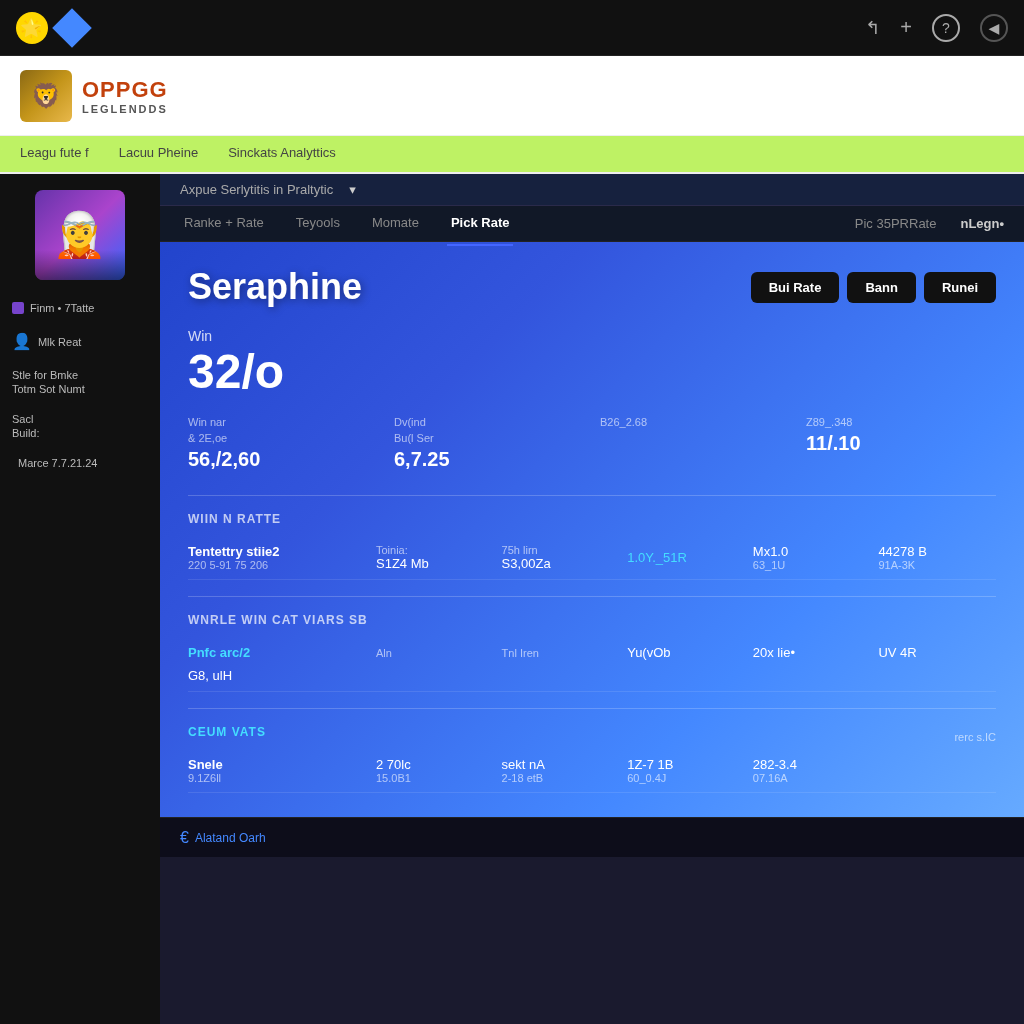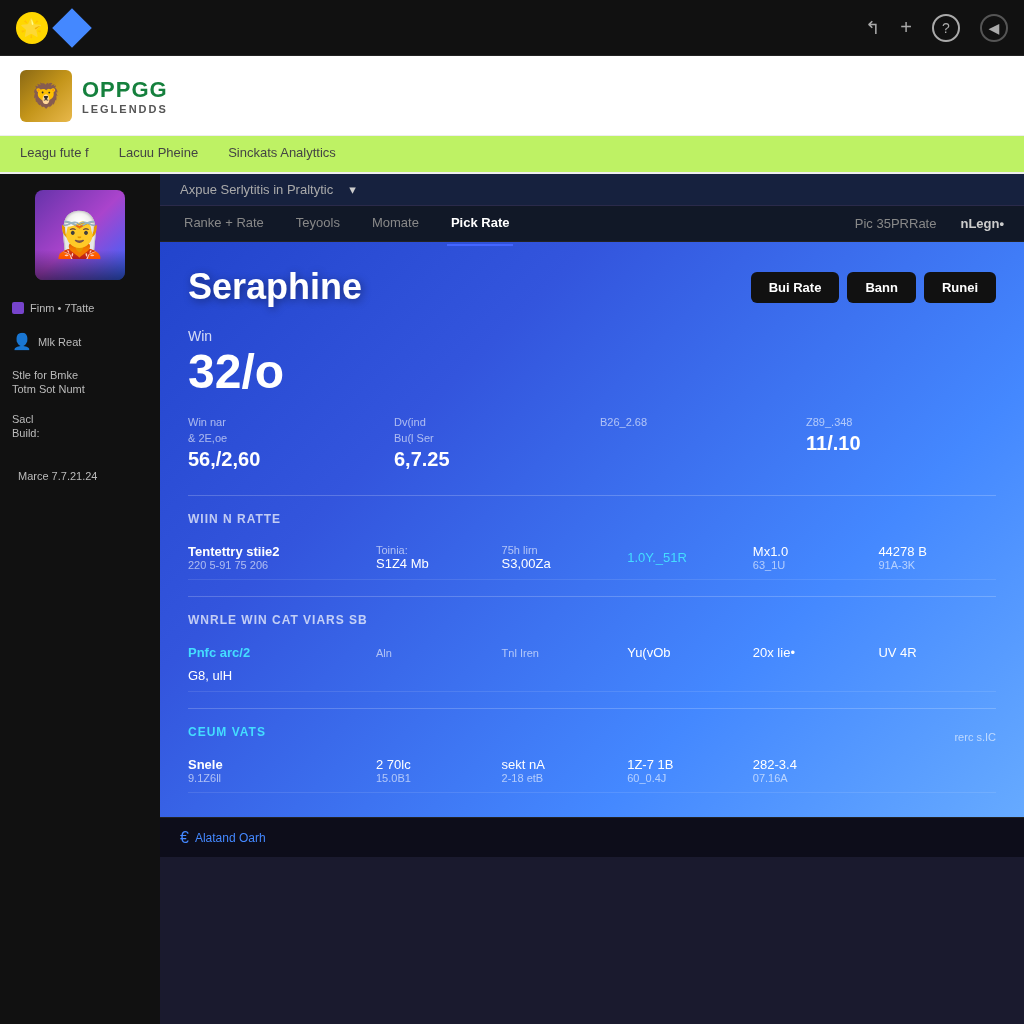"OPPGG" .logo-title { color: #15803d -> #c2410c }
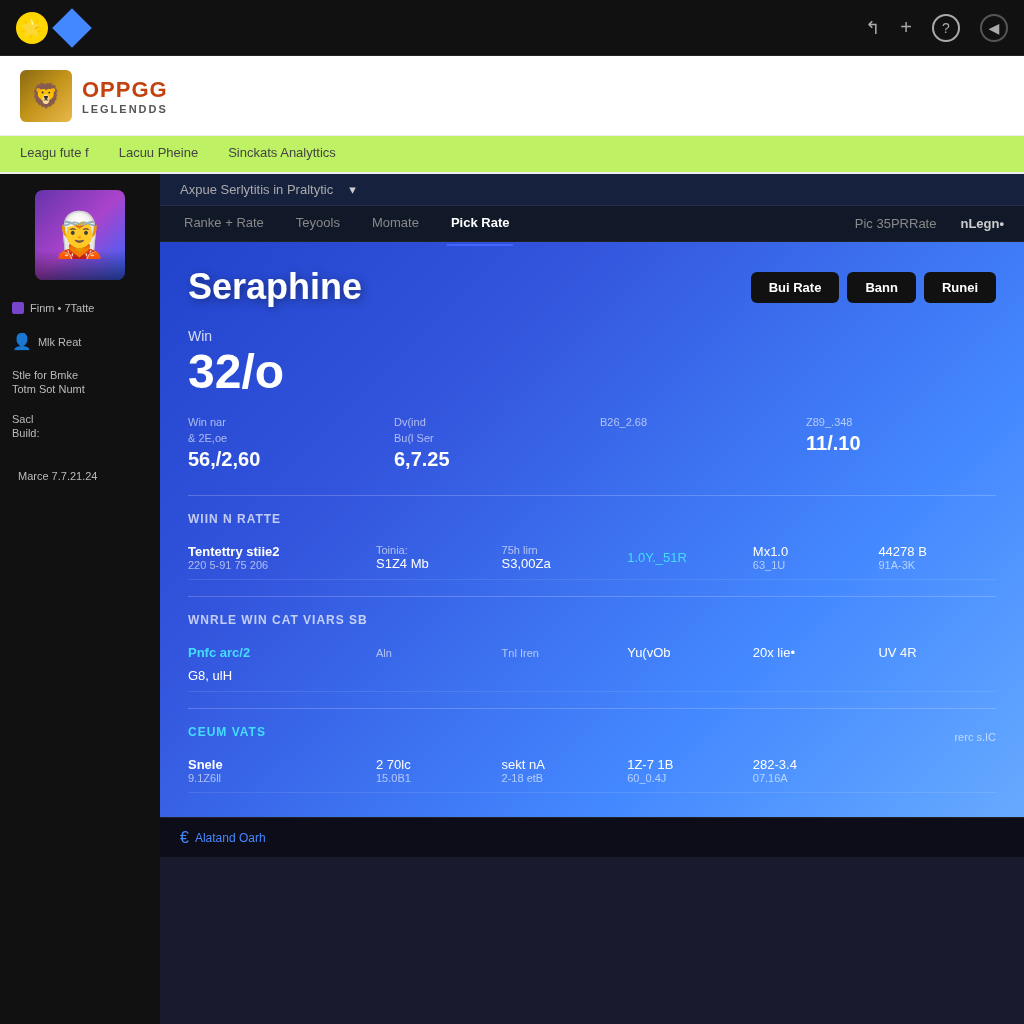"Marce 7.7.21.24" div { margin-top: 13px -> none }
